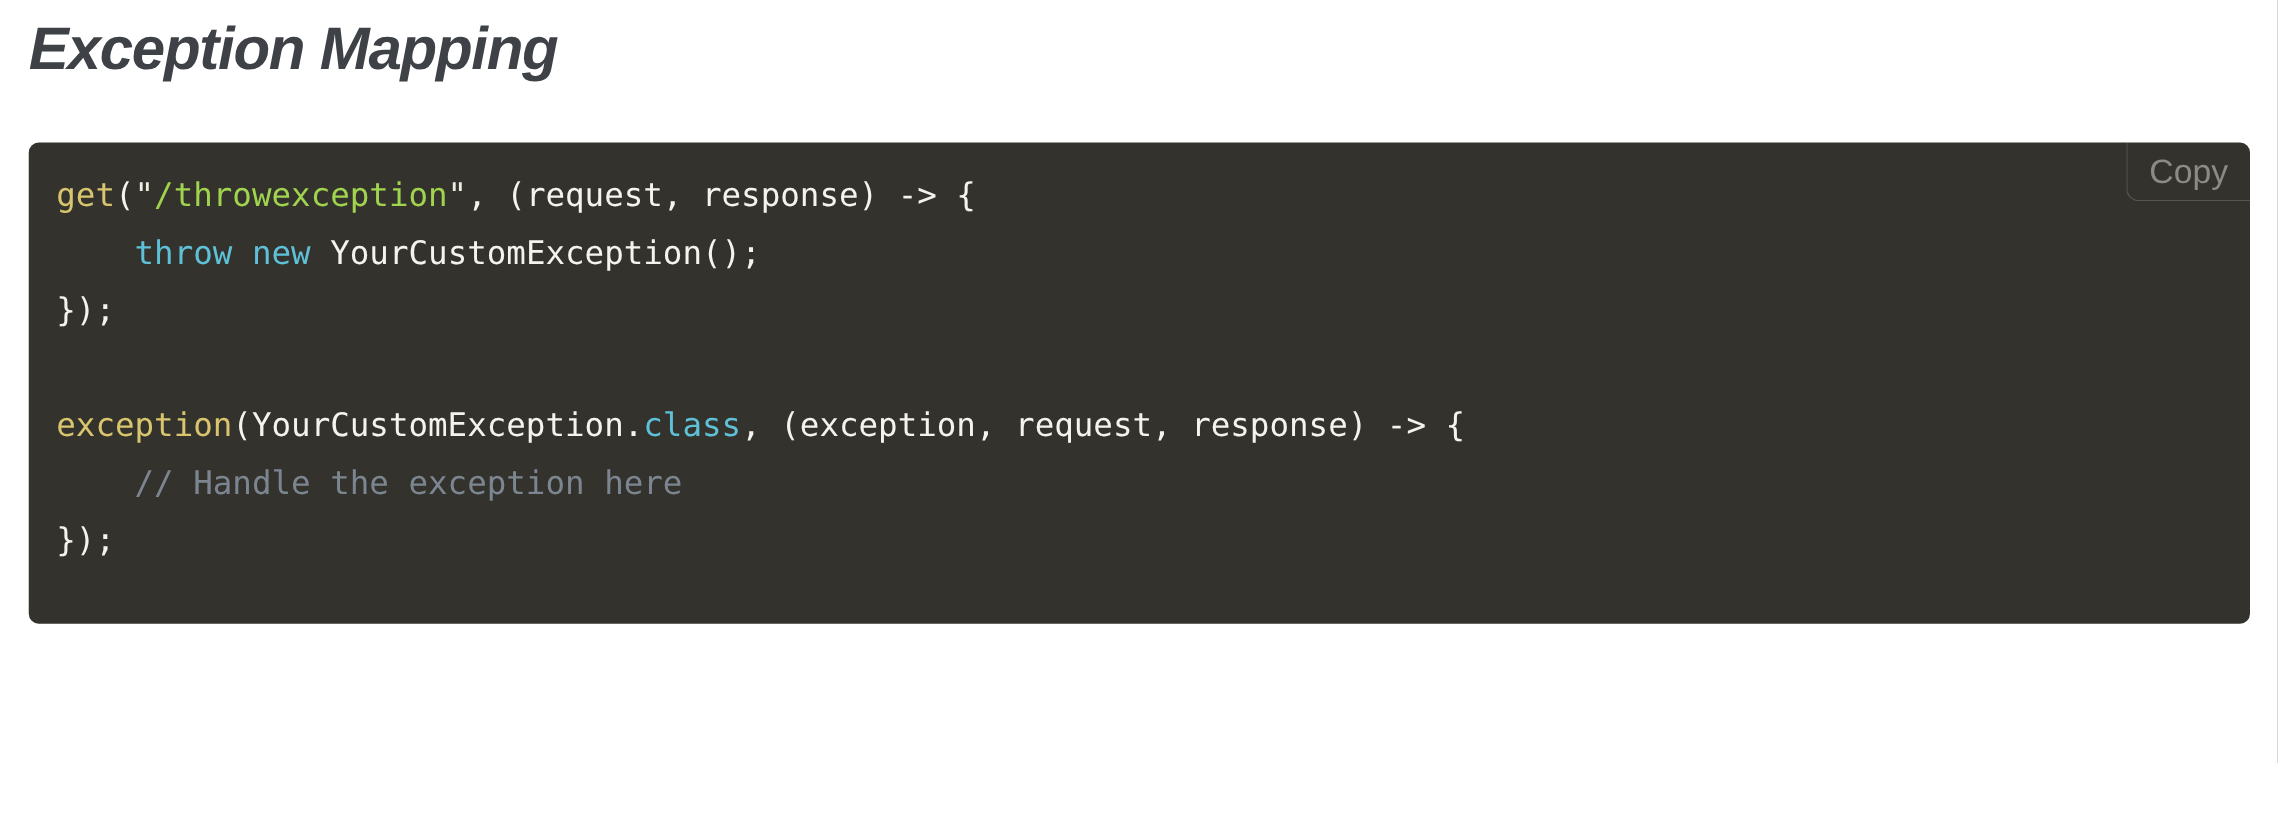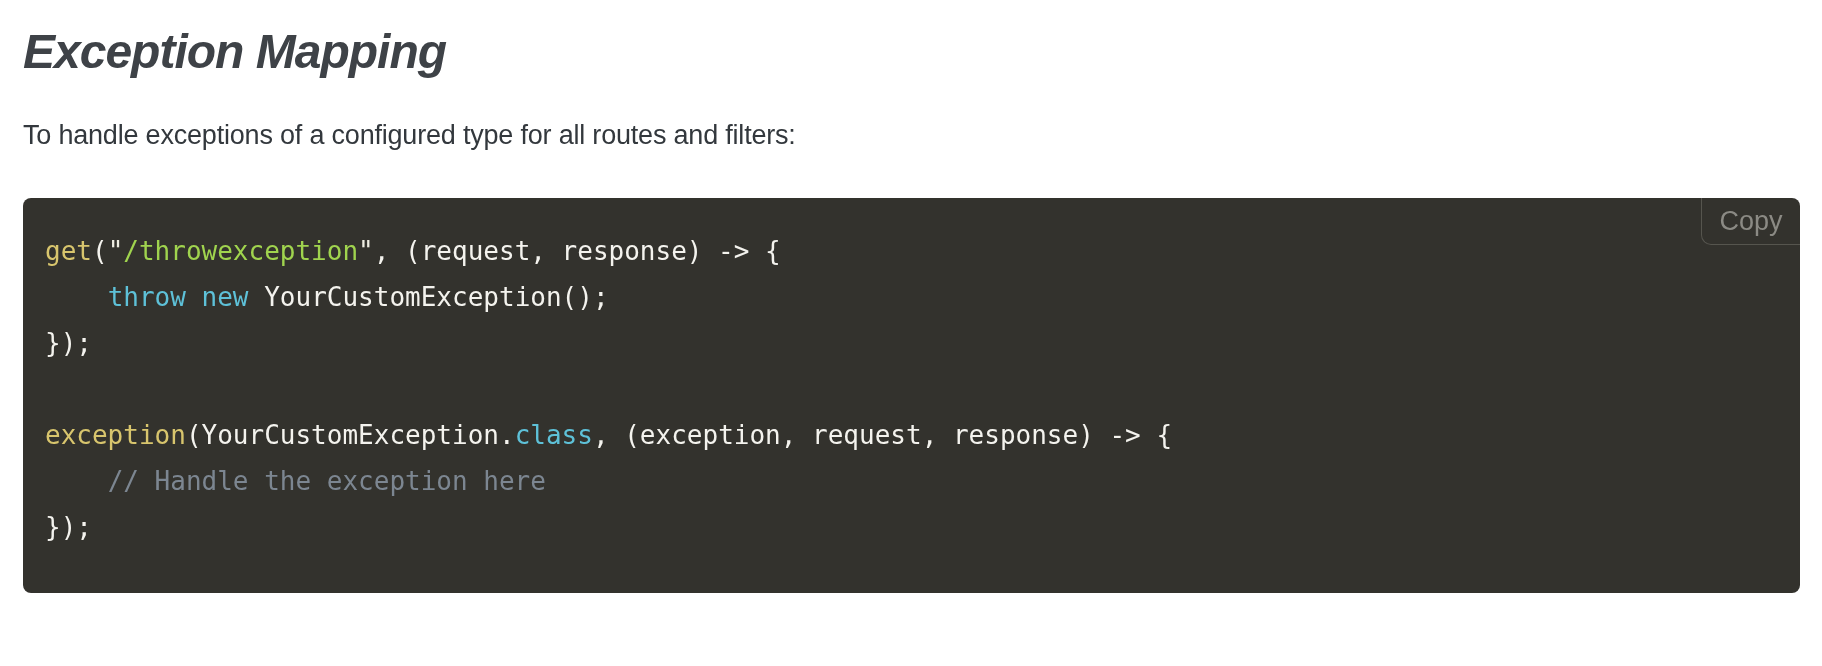"Exception Mapping" .page-title { padding-top: 24px -> 12px }
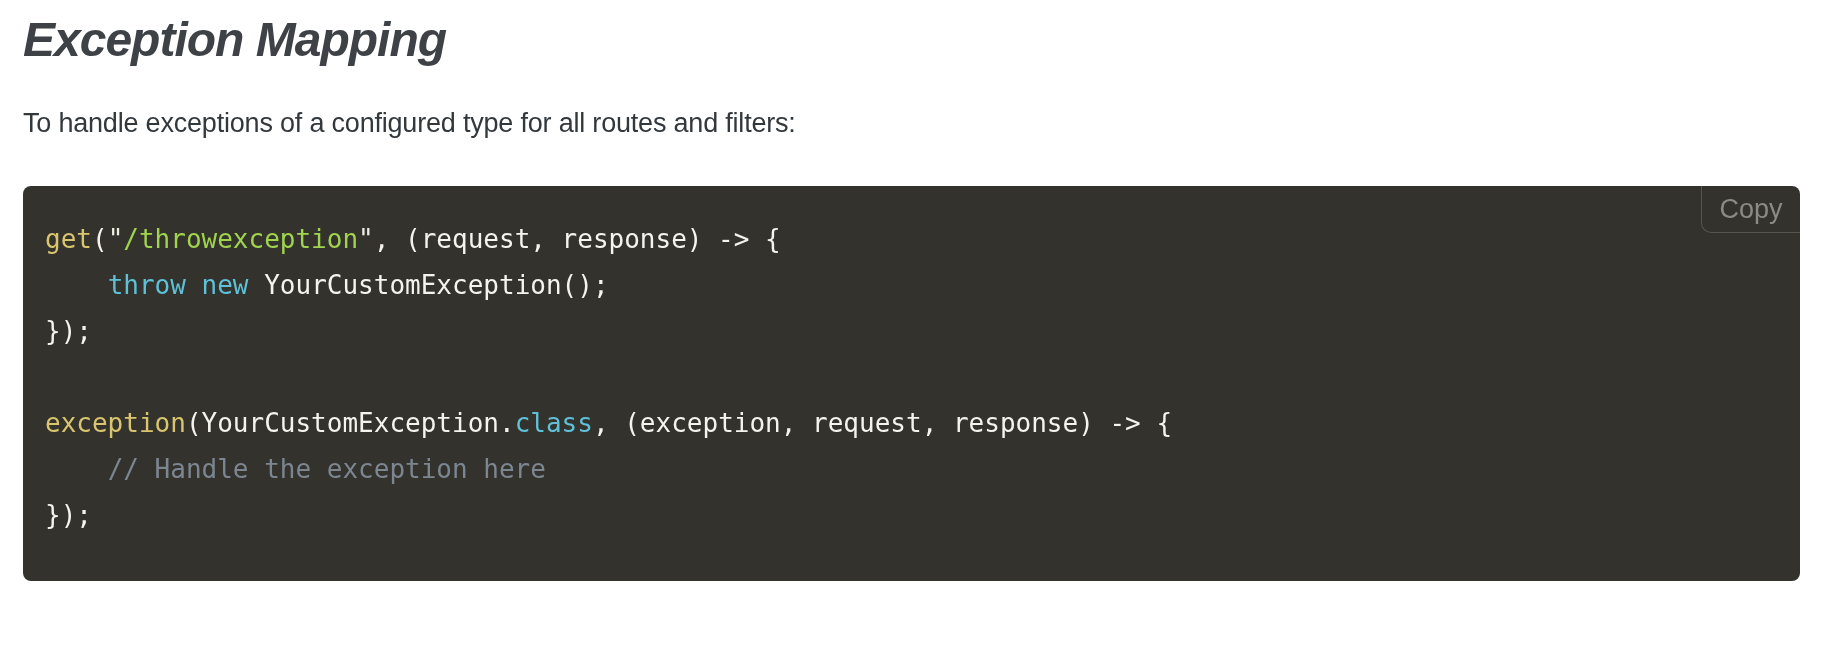"To handle exceptions of a" p.intro-text { html: <p>To handle exceptions of a configured type for all routes and filters:</p> -> none }
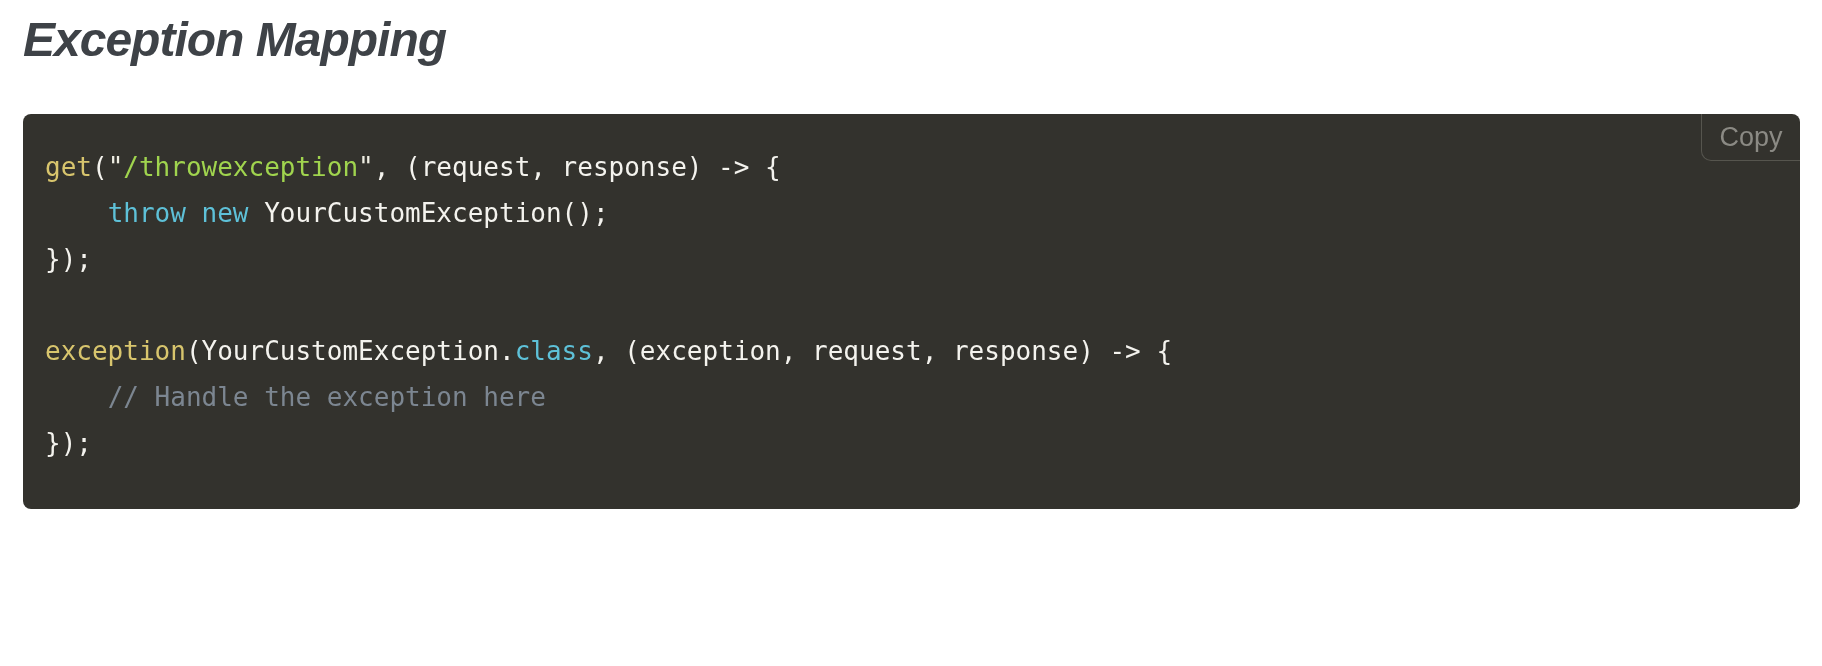"Copy" .code-block { padding: 30px 22px 43px 22px -> 20px 22px 43px 22px }
